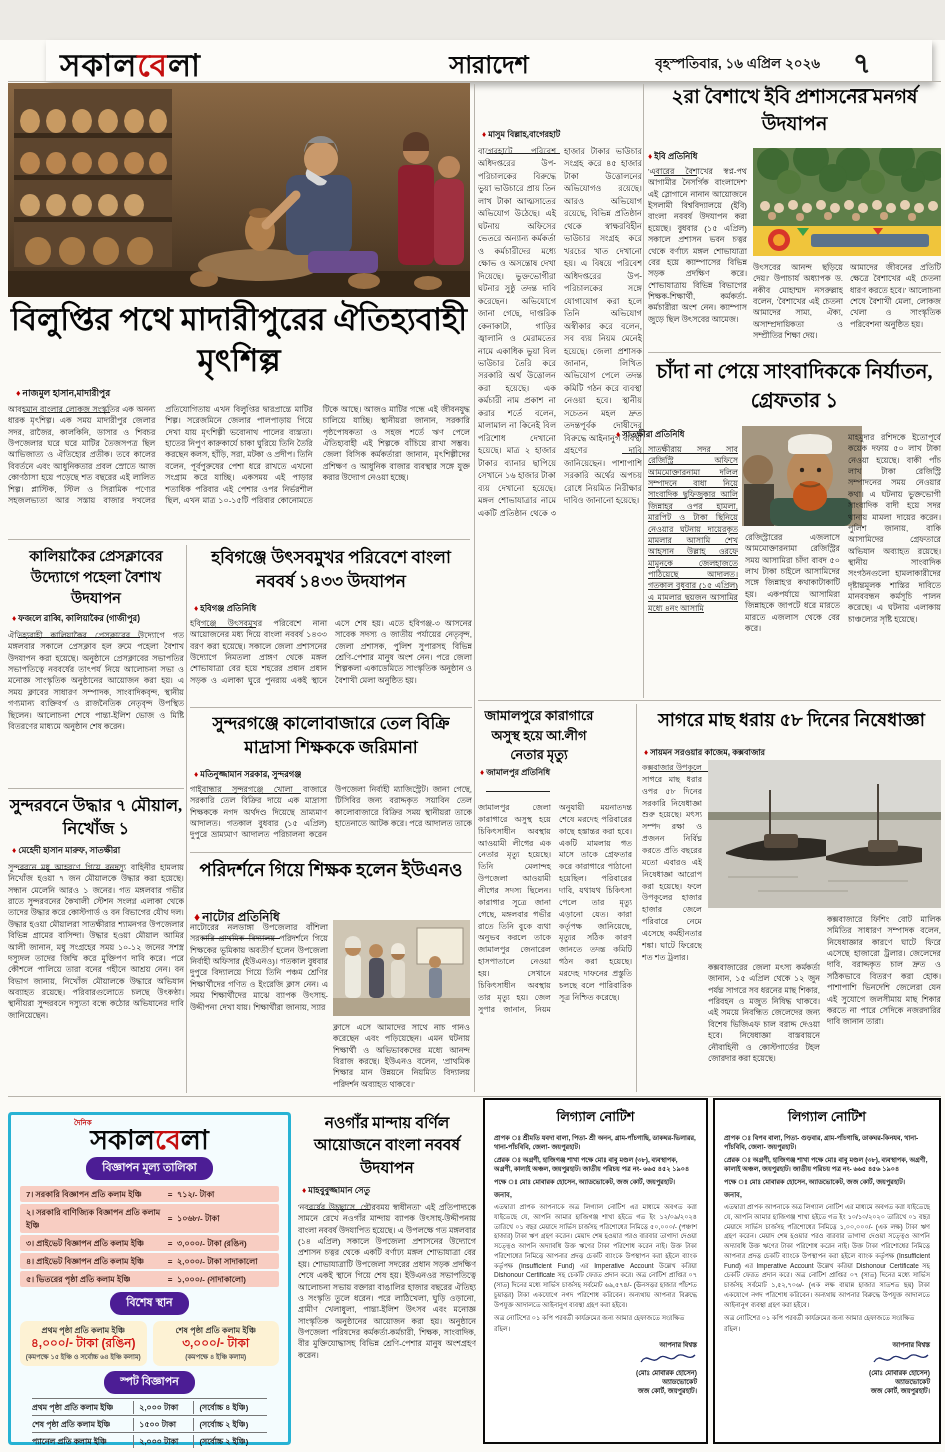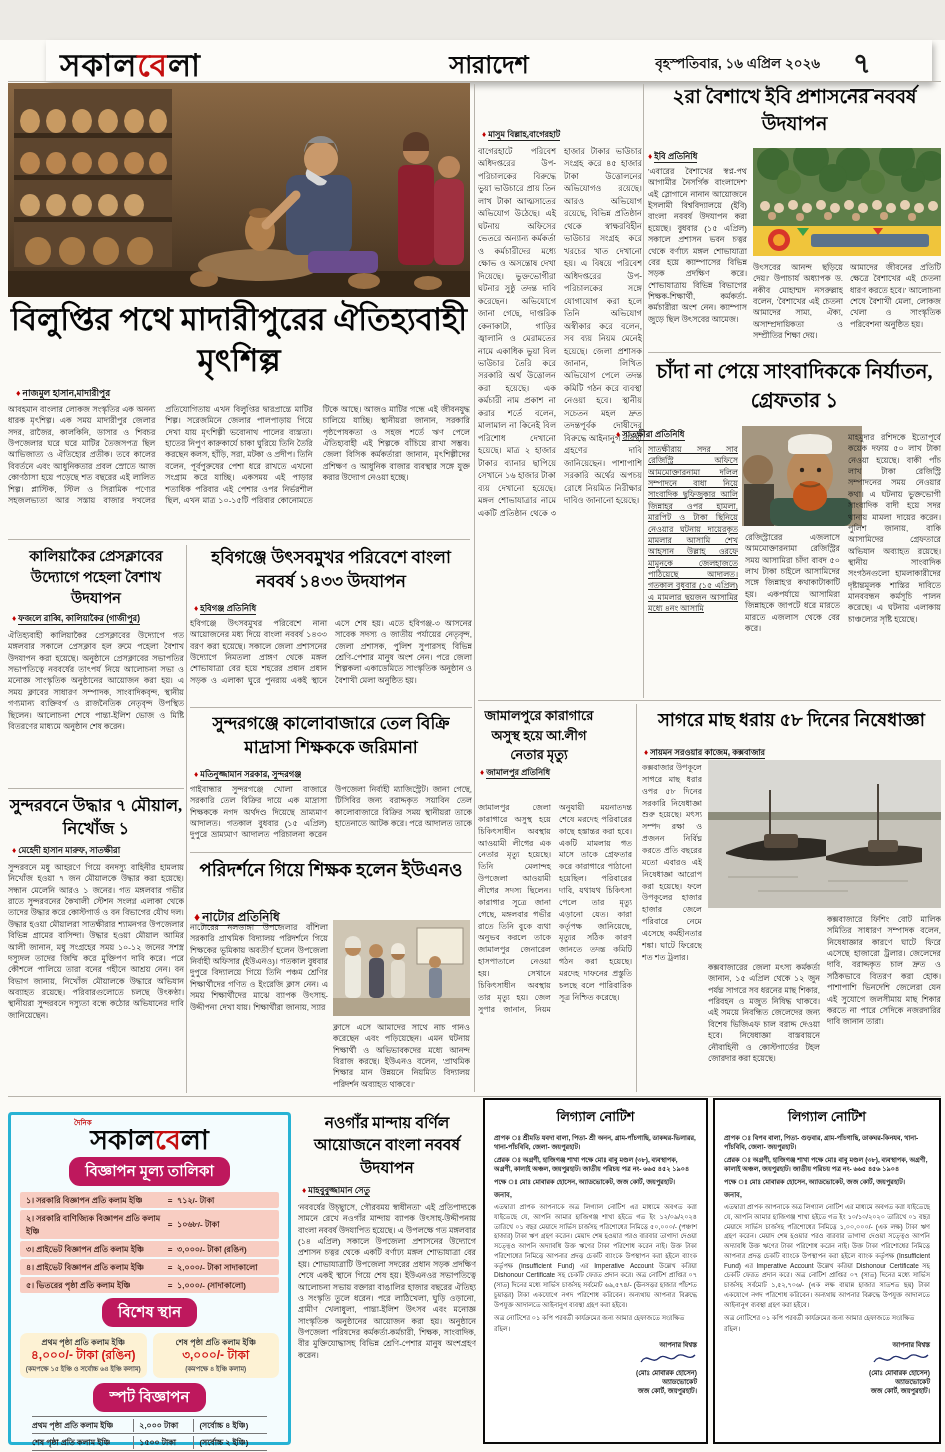"২রা বৈশাখে ইবি প্রশাসনের নববর্ষ" div.hl { text: নববর্ষ -> মনগর্ষ }
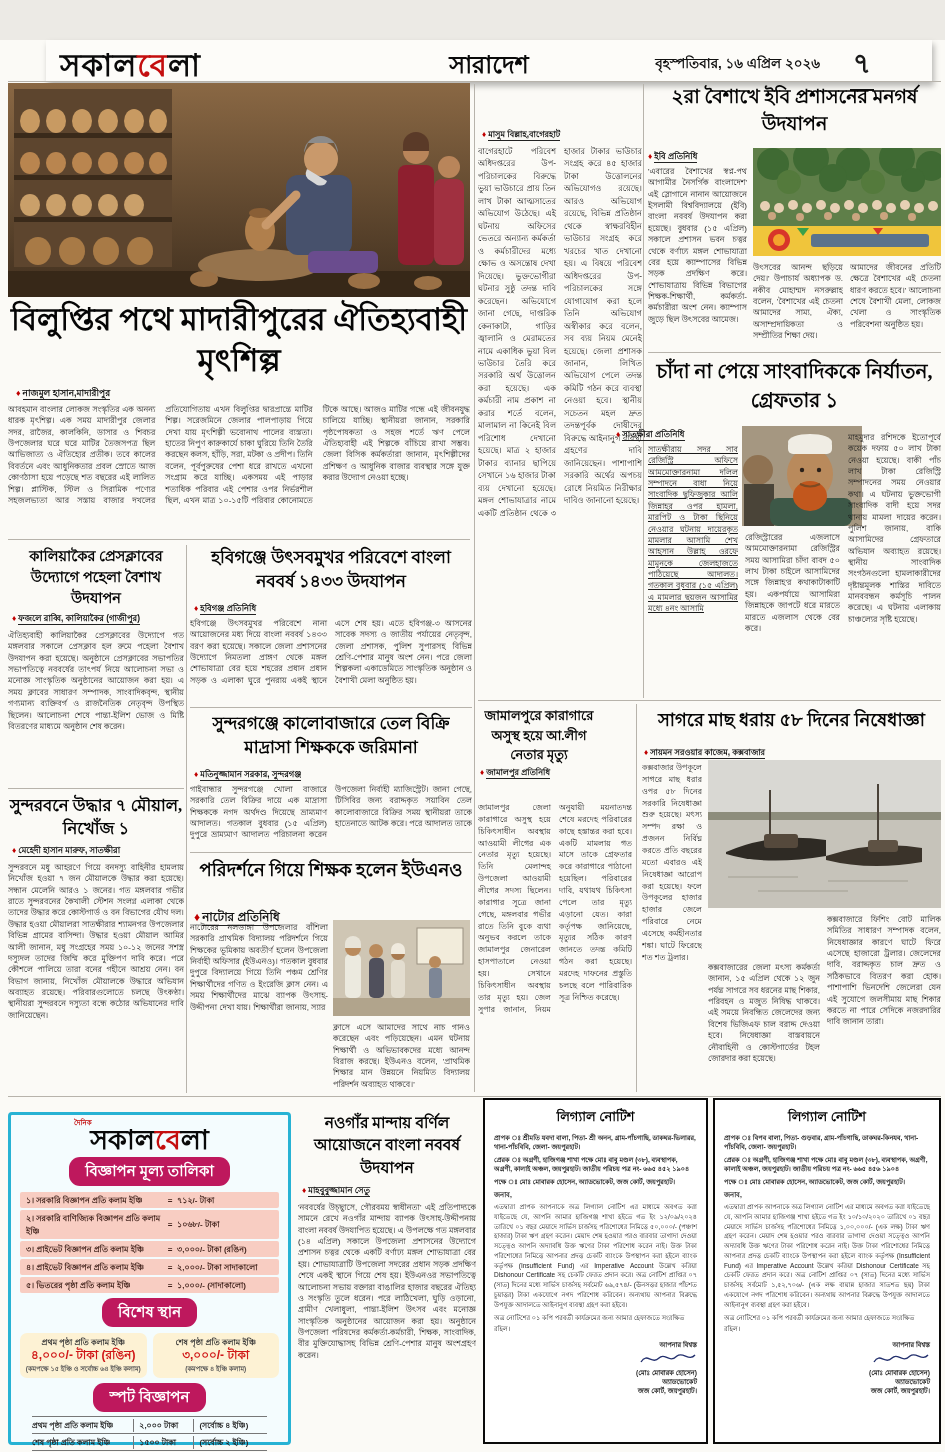"মাসুম বিল্লাহ,বাগেরহাট" .by .nm { padding-bottom: 1px -> 14px }
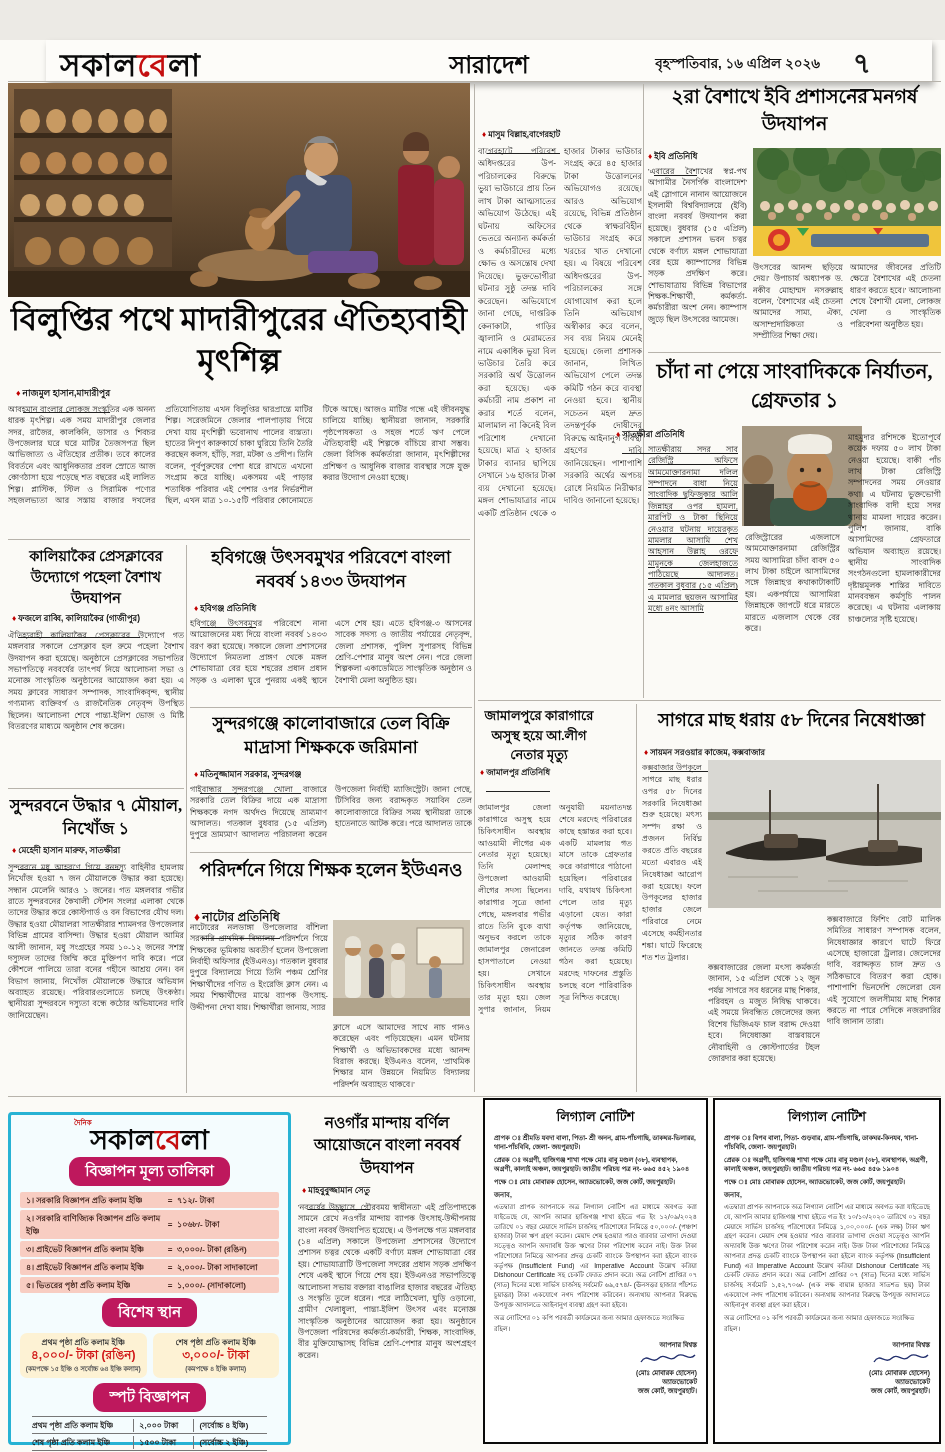"বিজ্ঞাপন মূল্য তালিকা" .pill { background: #be185d -> #4c1d95; font-size: 15px -> 11px }
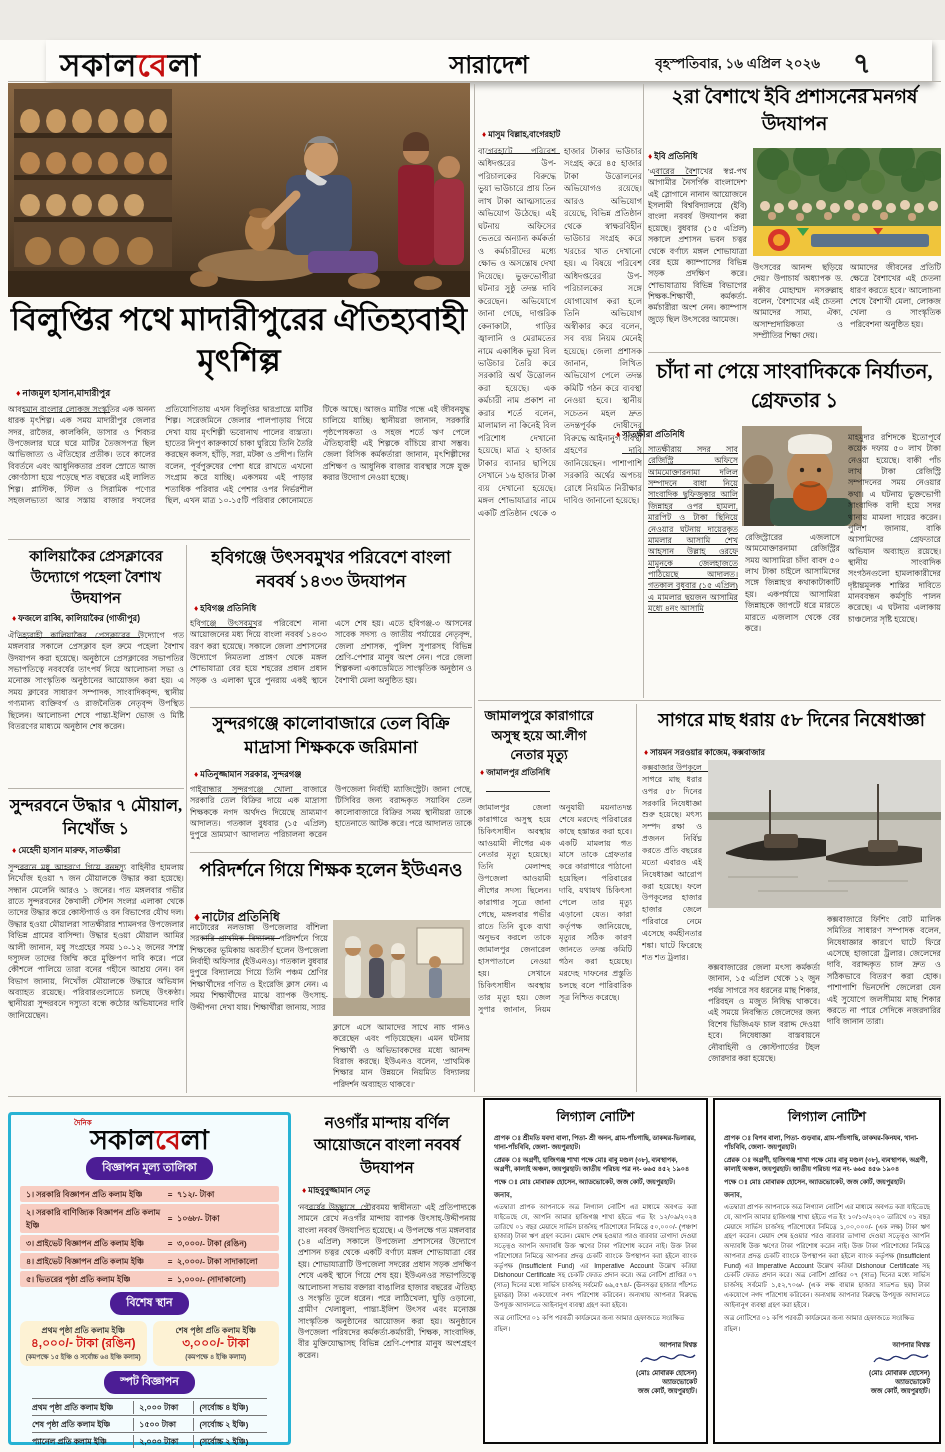"১। সরকারি বিজ্ঞাপন প্রতি কলাম" span.lb { text: ১ -> 7 }
